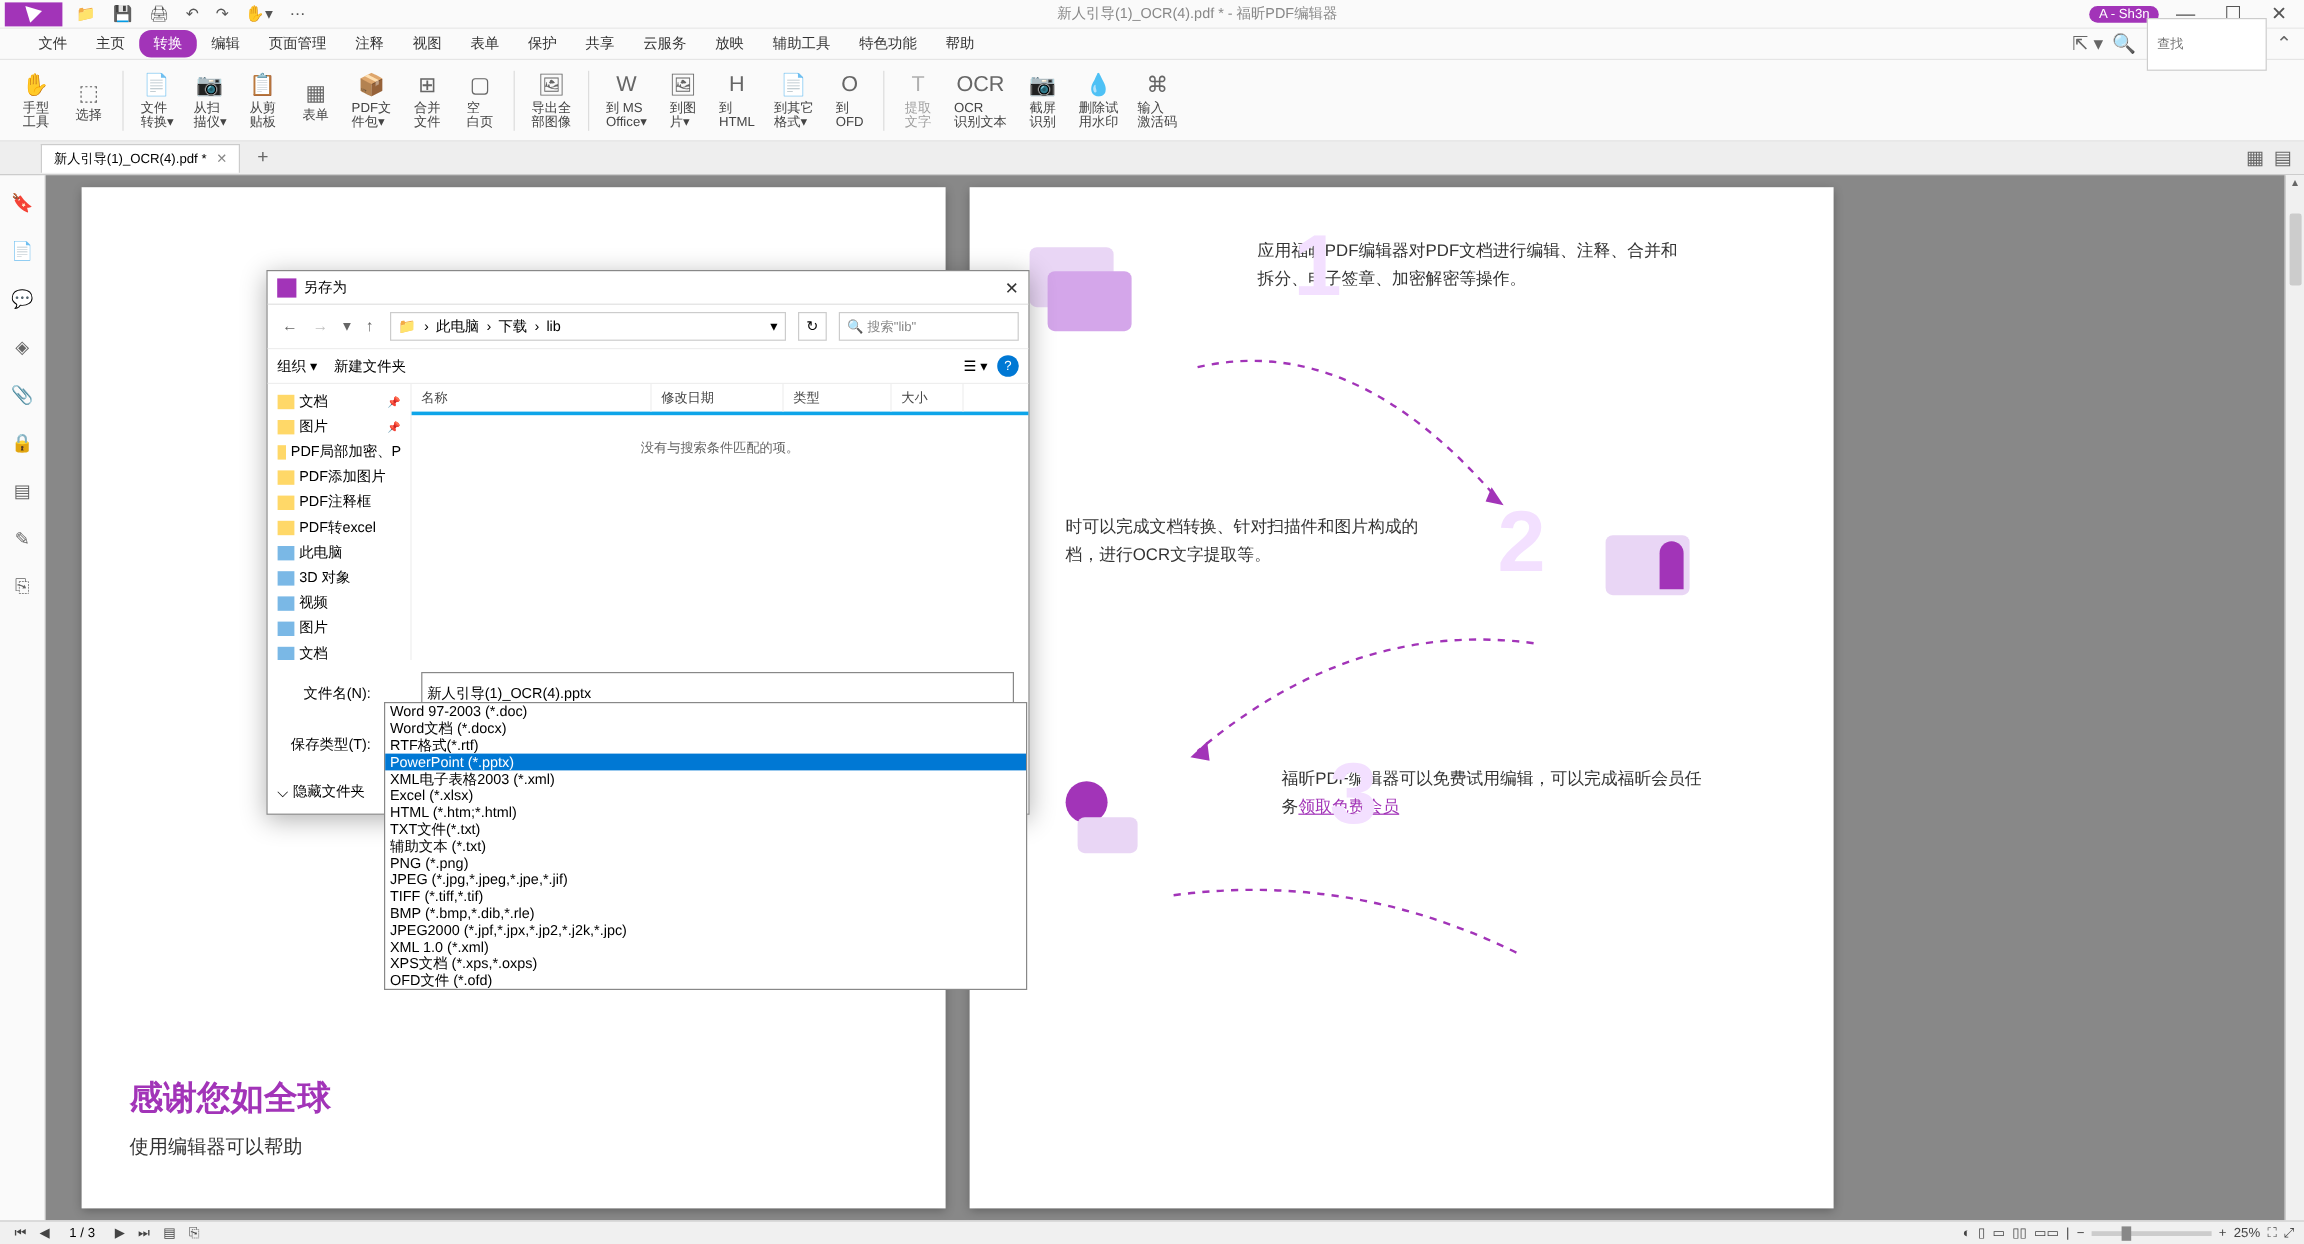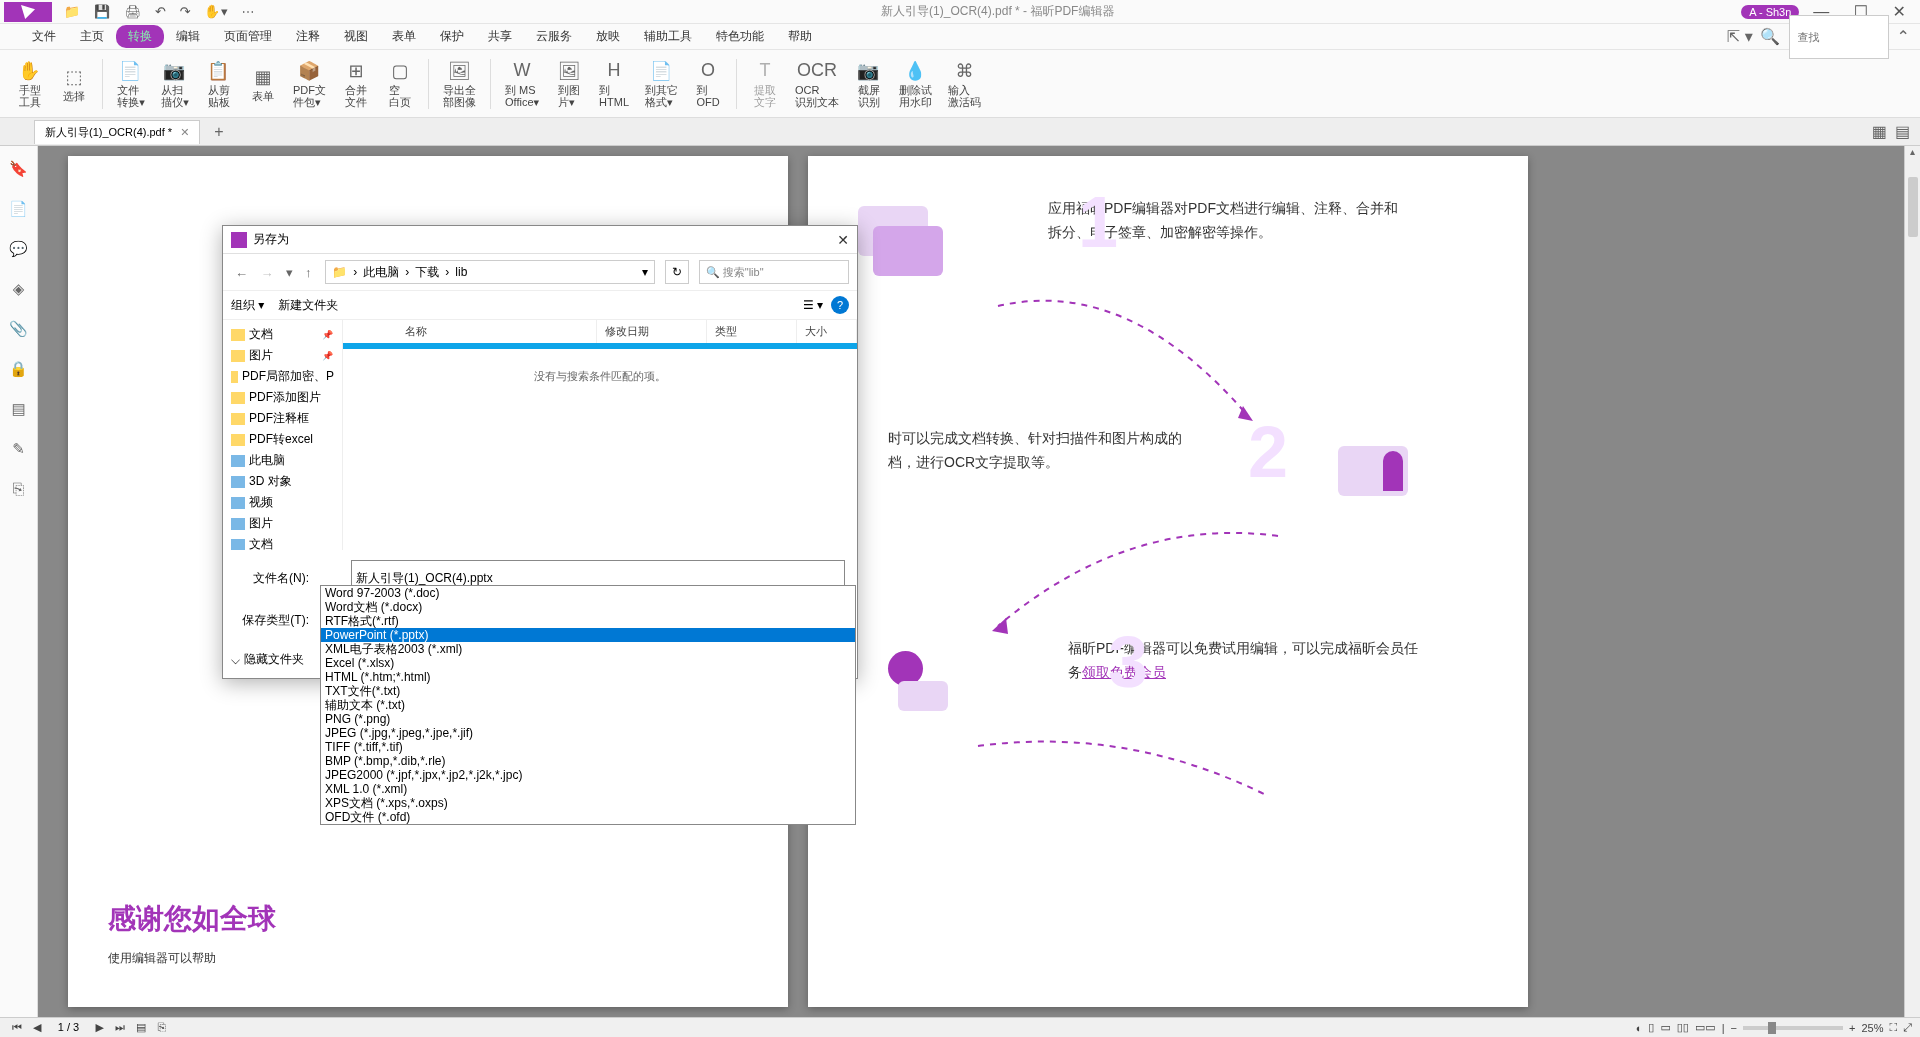"转换" .menubar-item.active { color: #86efac -> #ffffff }
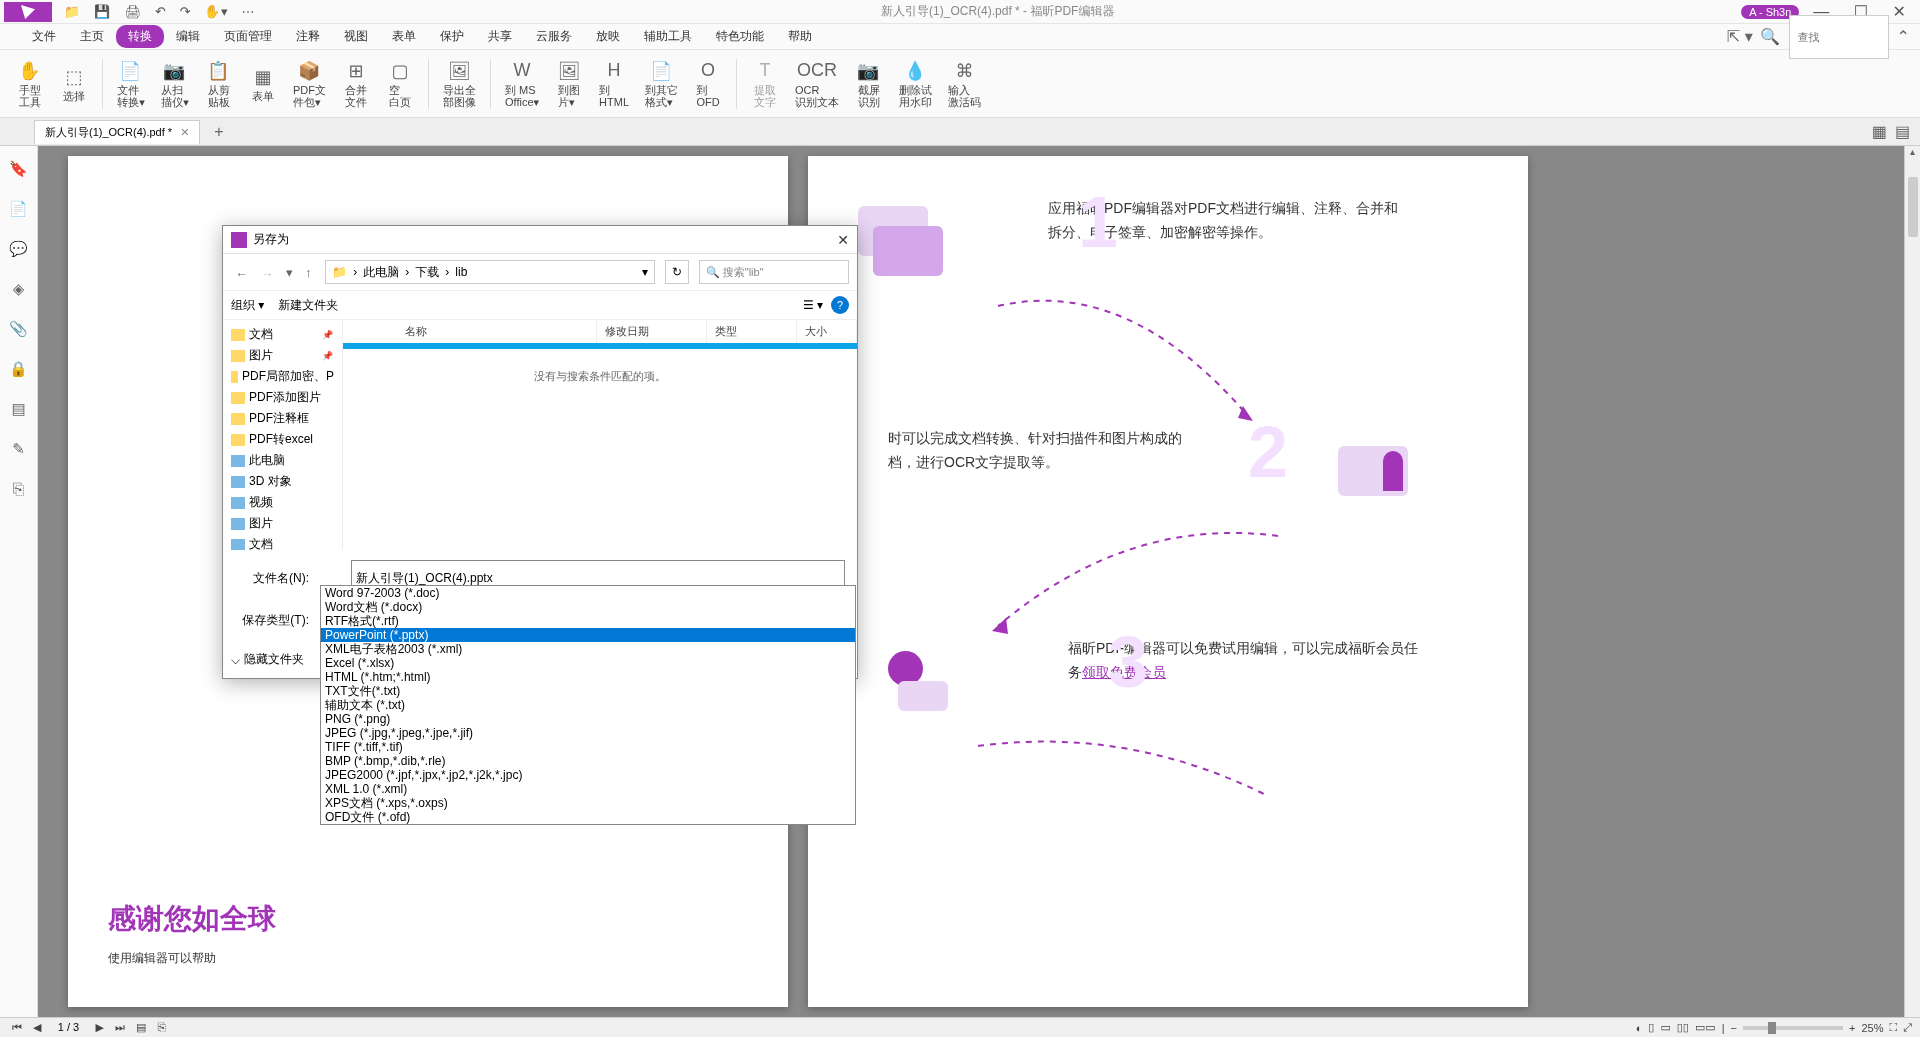"名称" .filelist-header { border-bottom: 6px solid #0ea5e9 -> 3px solid #0ea5e9; justify-content: flex-end -> none }
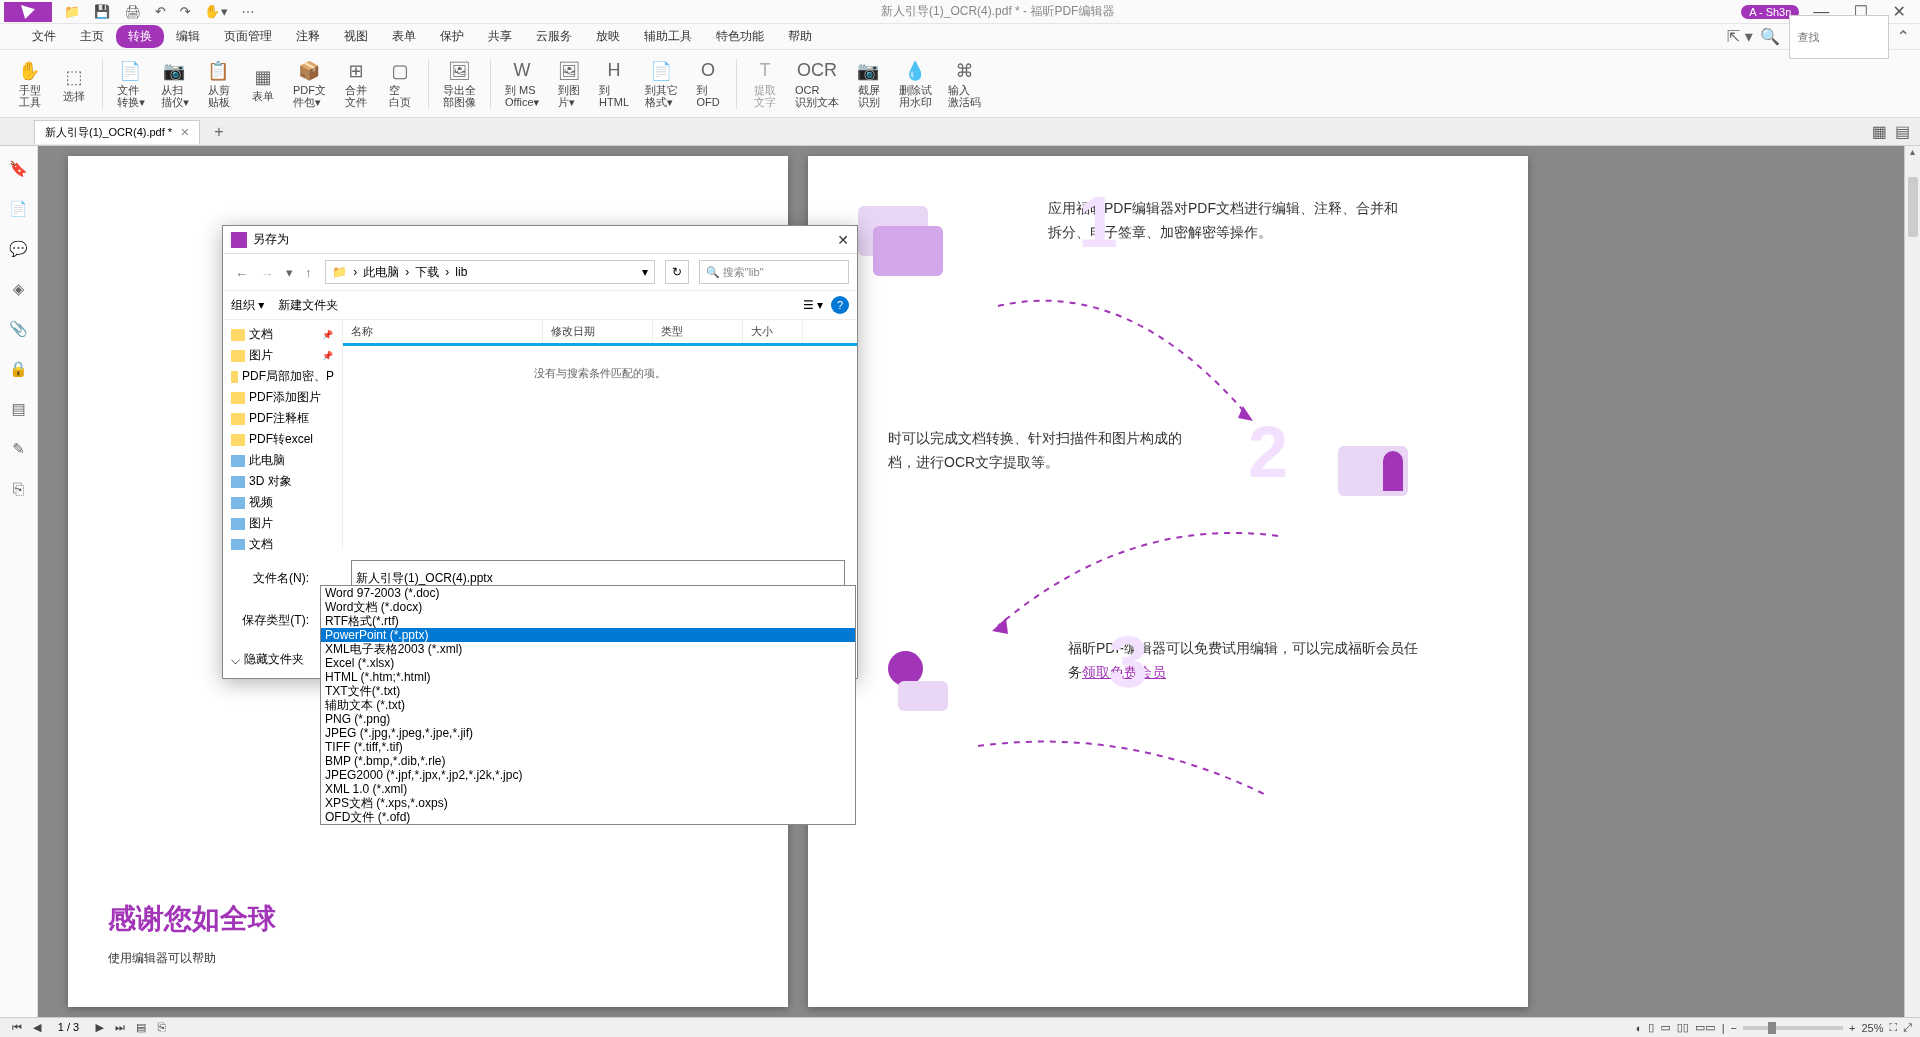"使用编辑器可以帮助" .thanks-sub { font-size: 12px -> 16px }
